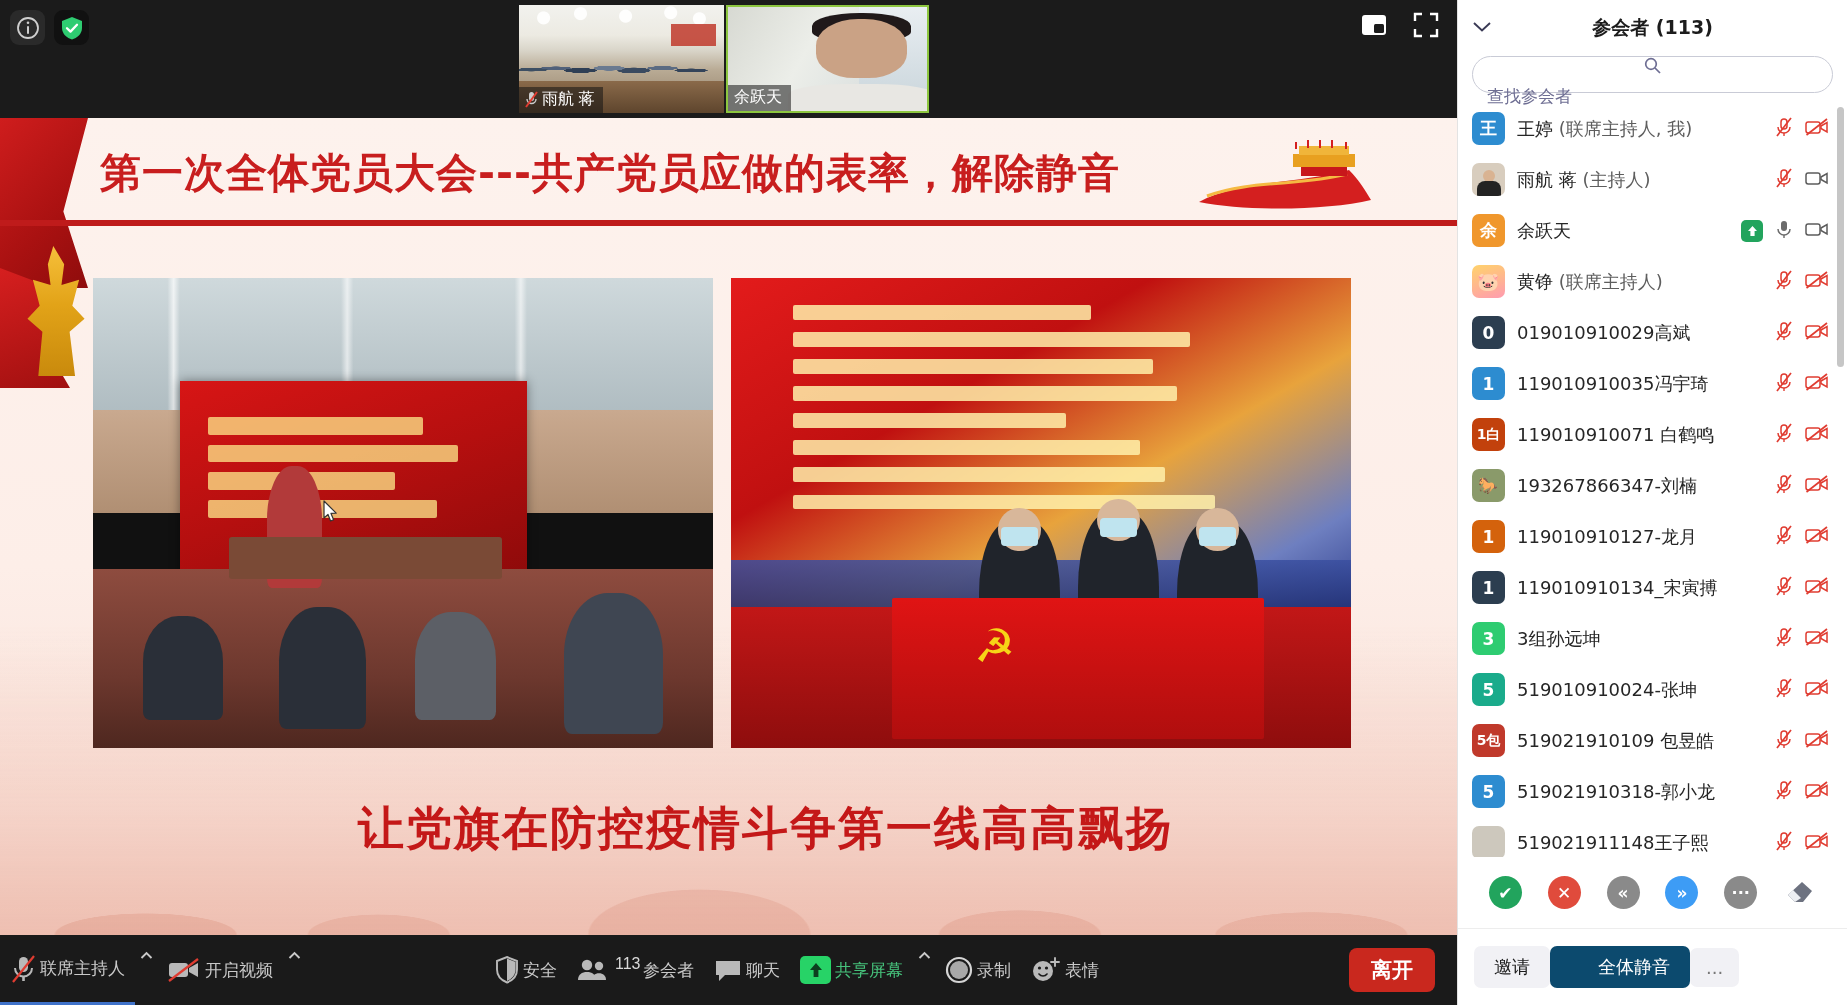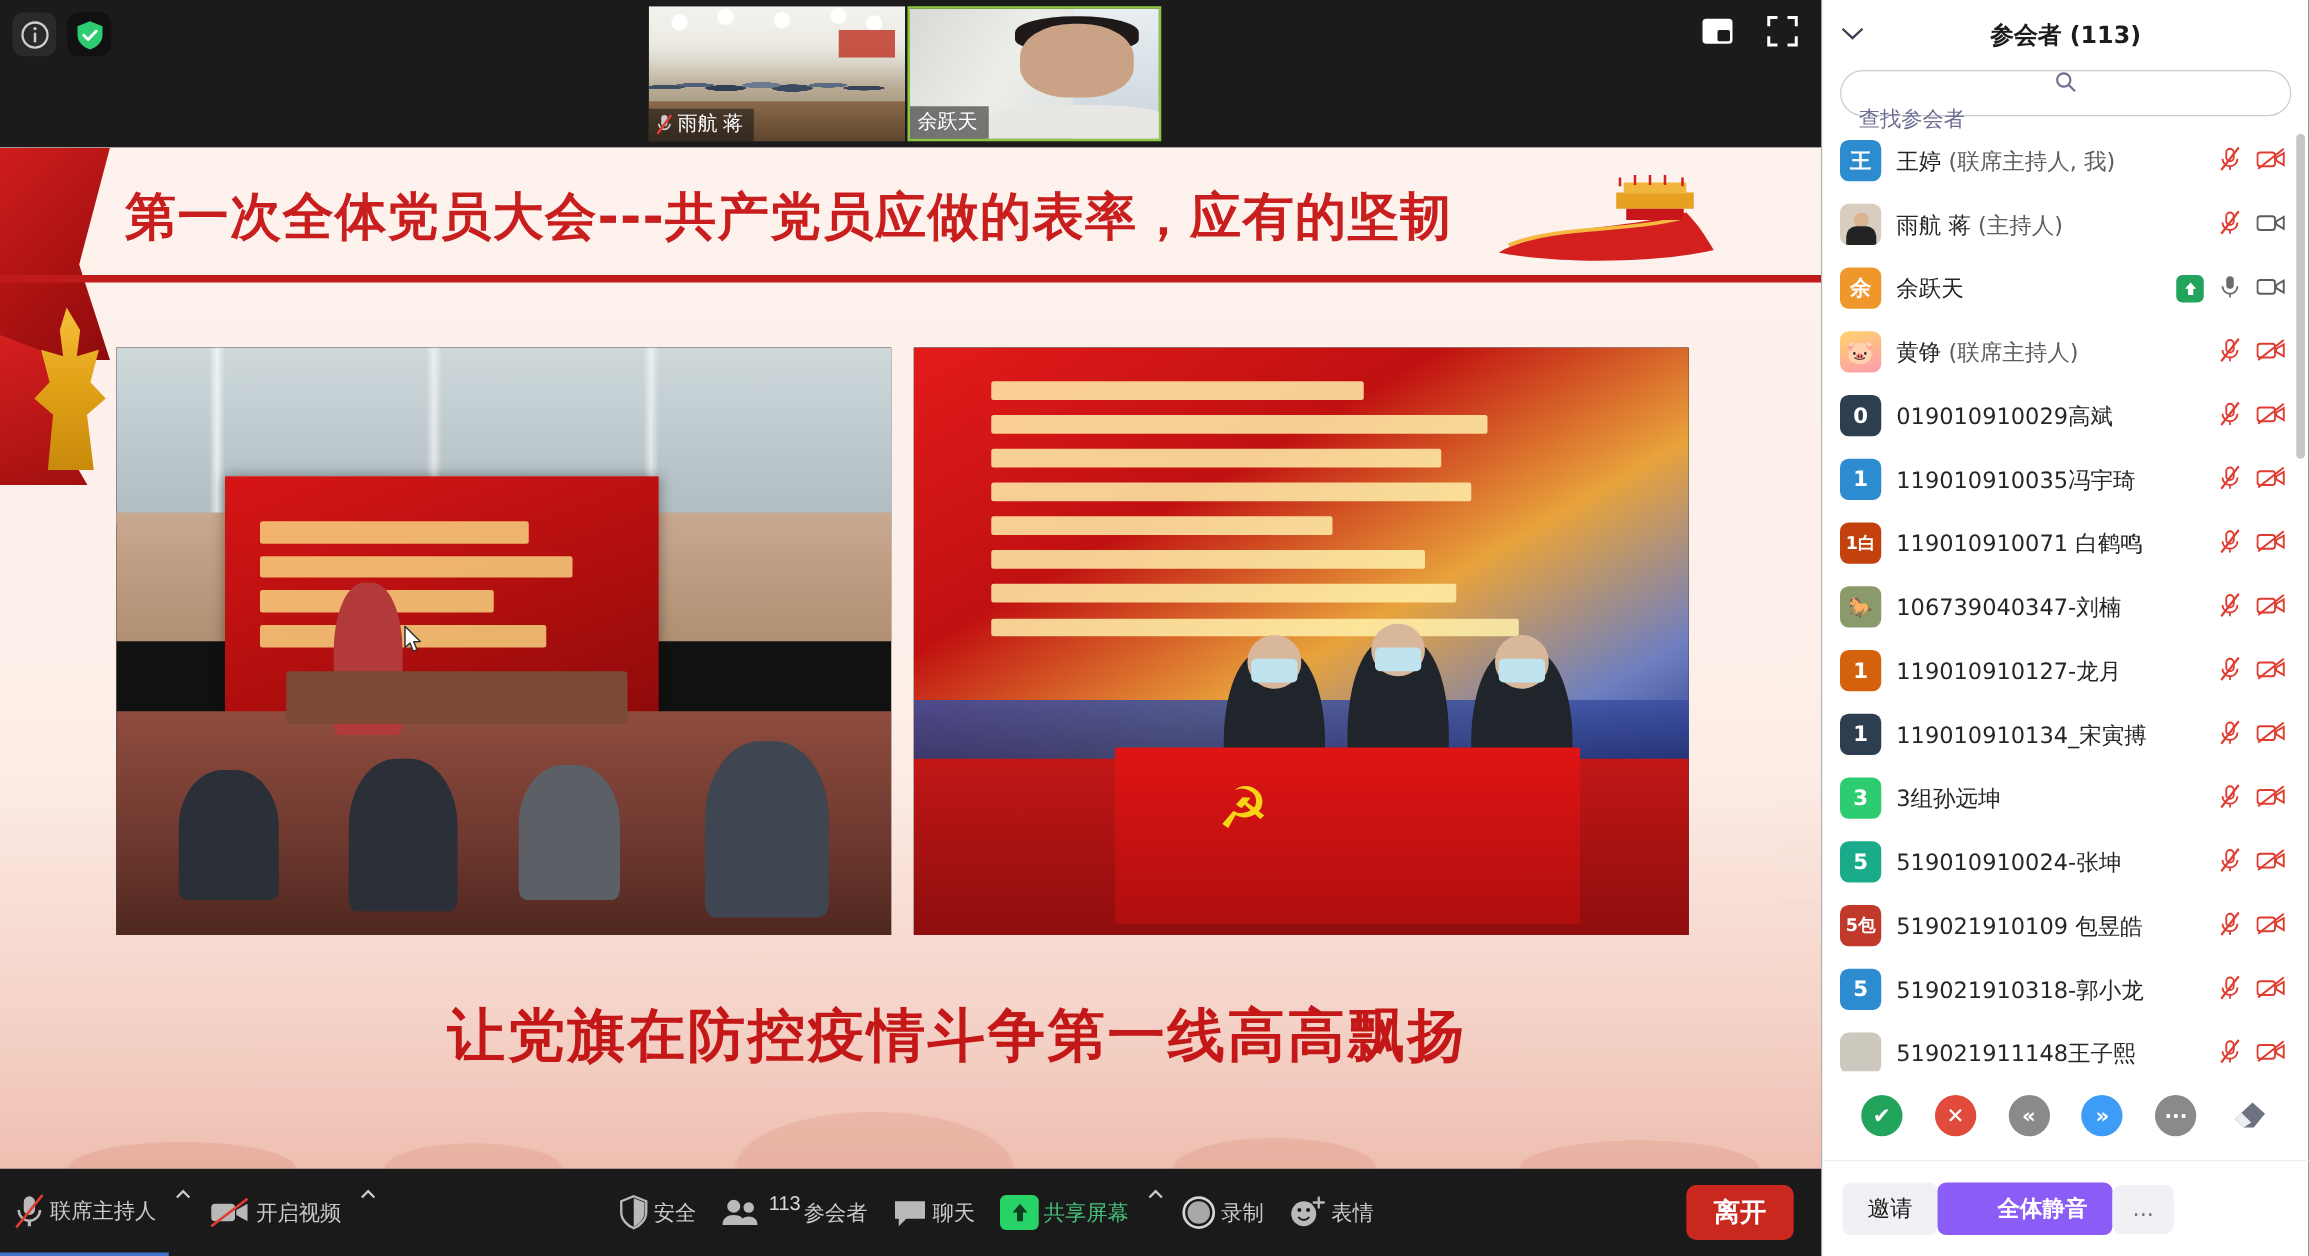"第一次全体党员大会---共产党员应做的表率，应有的坚韧" div { text: 应有的坚韧 -> 解除静音 }
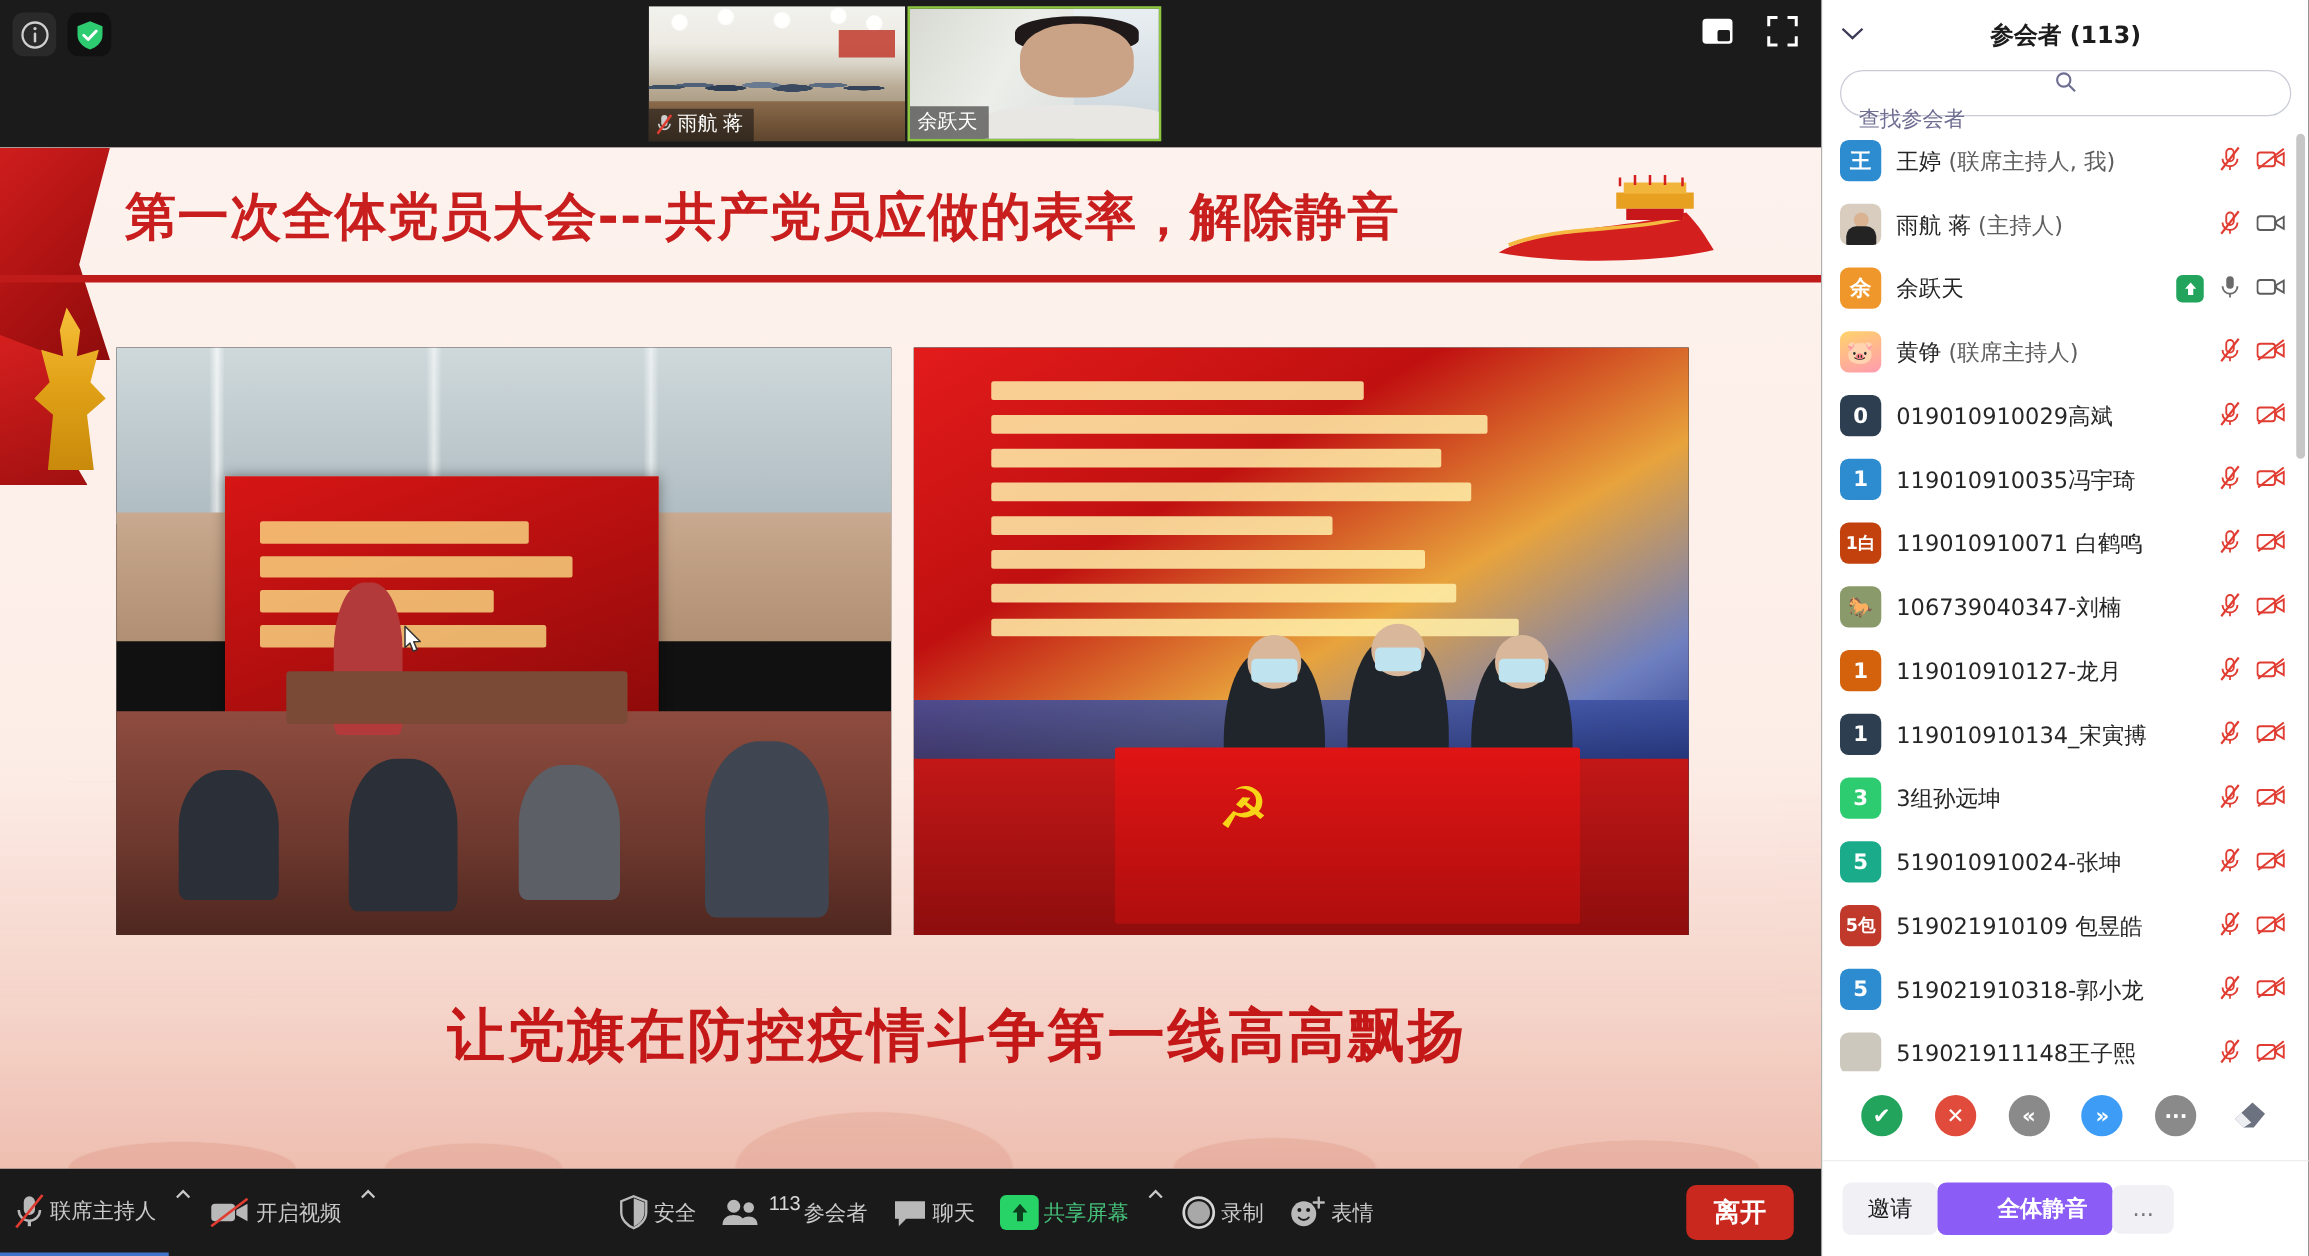"106739040347-刘楠" div.pname { text: 106739040347- -> 193267866347- }
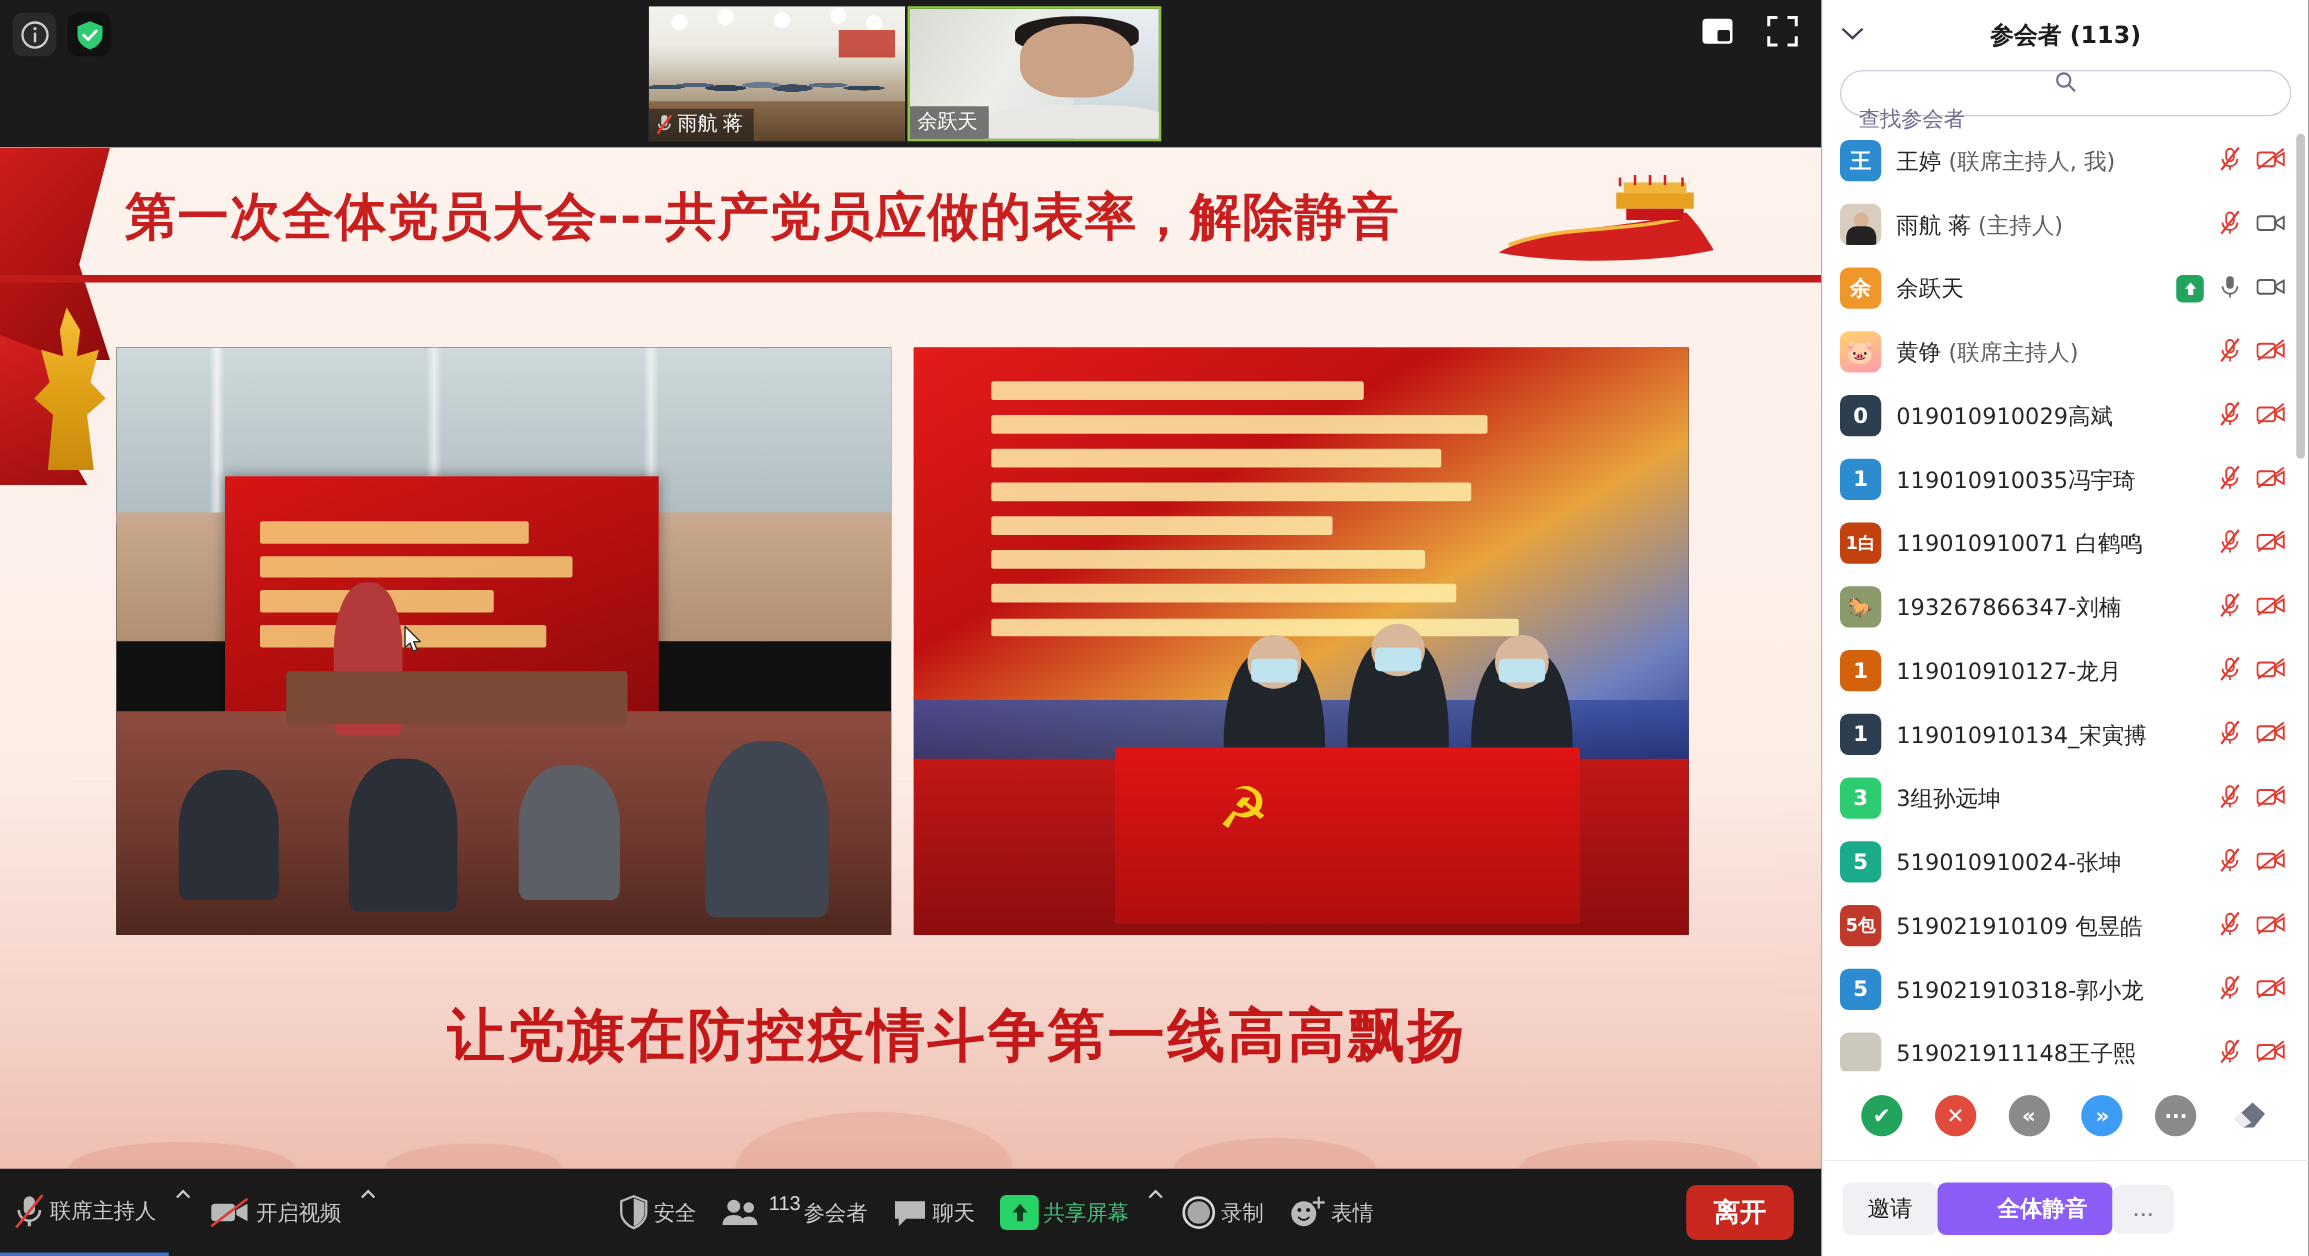"全体静音" #pa-muteall { background: #8b5cf6 -> #0c4a6e; font-weight: bold -> normal }
